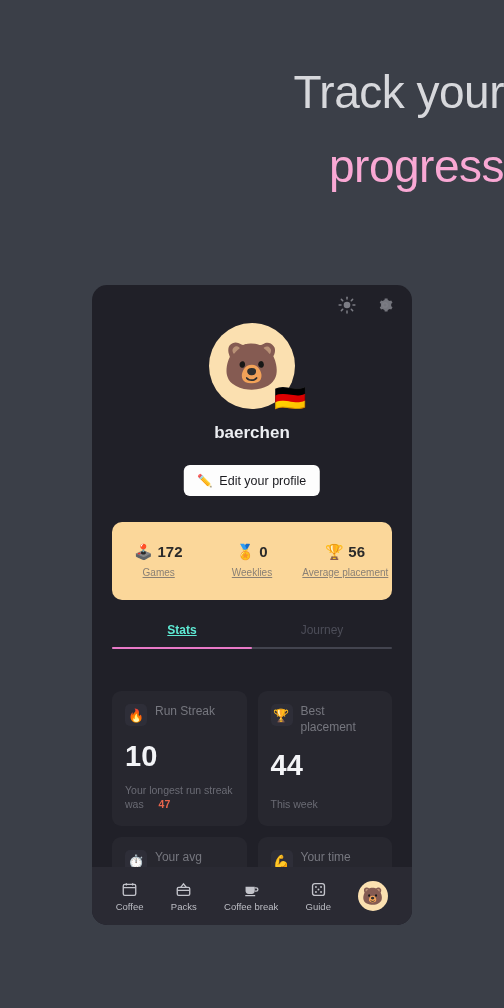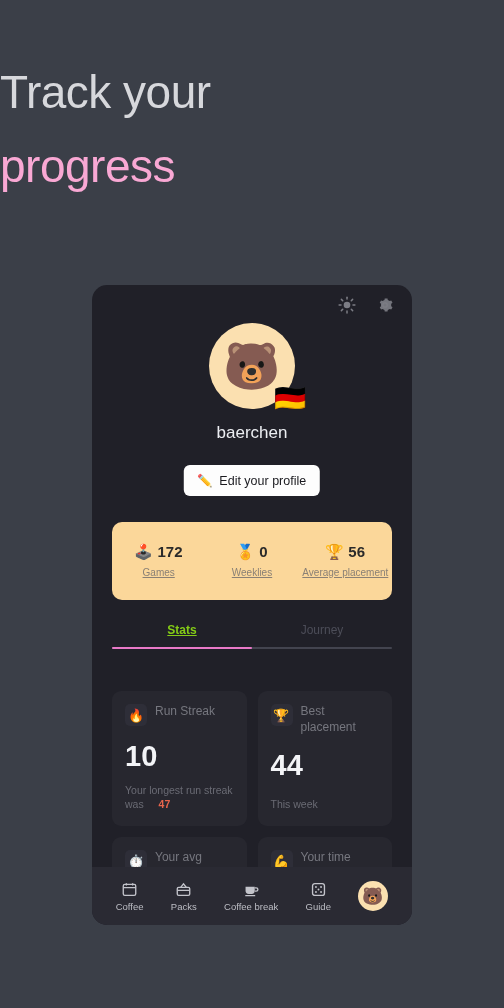"Track your" .hero { text-align: left -> right }
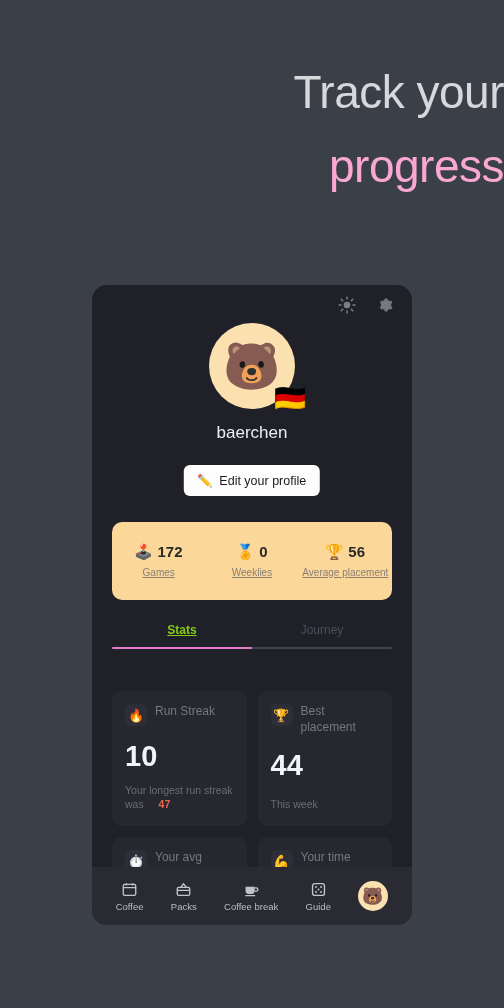"baerchen" .username { font-weight: 400 -> 700 }
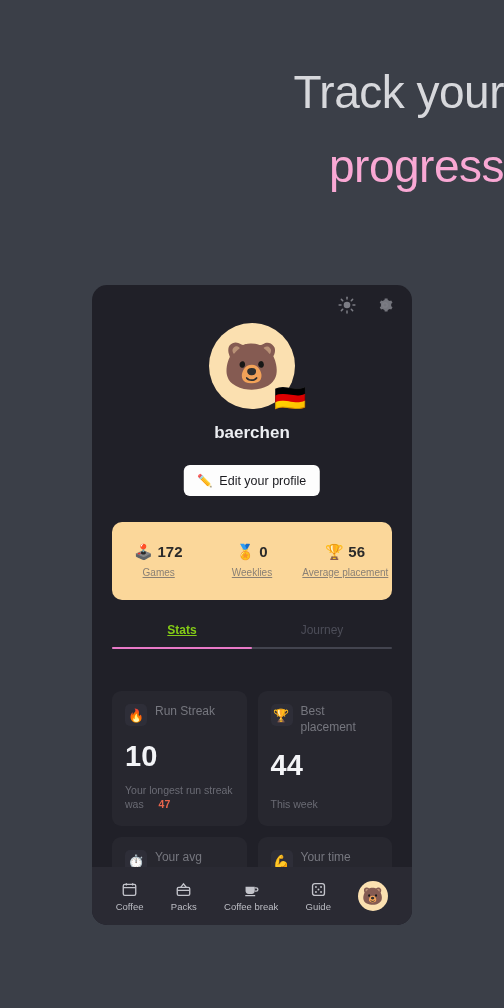"Stats" .tab.active { color: #84cc16 -> #5eead4 }
